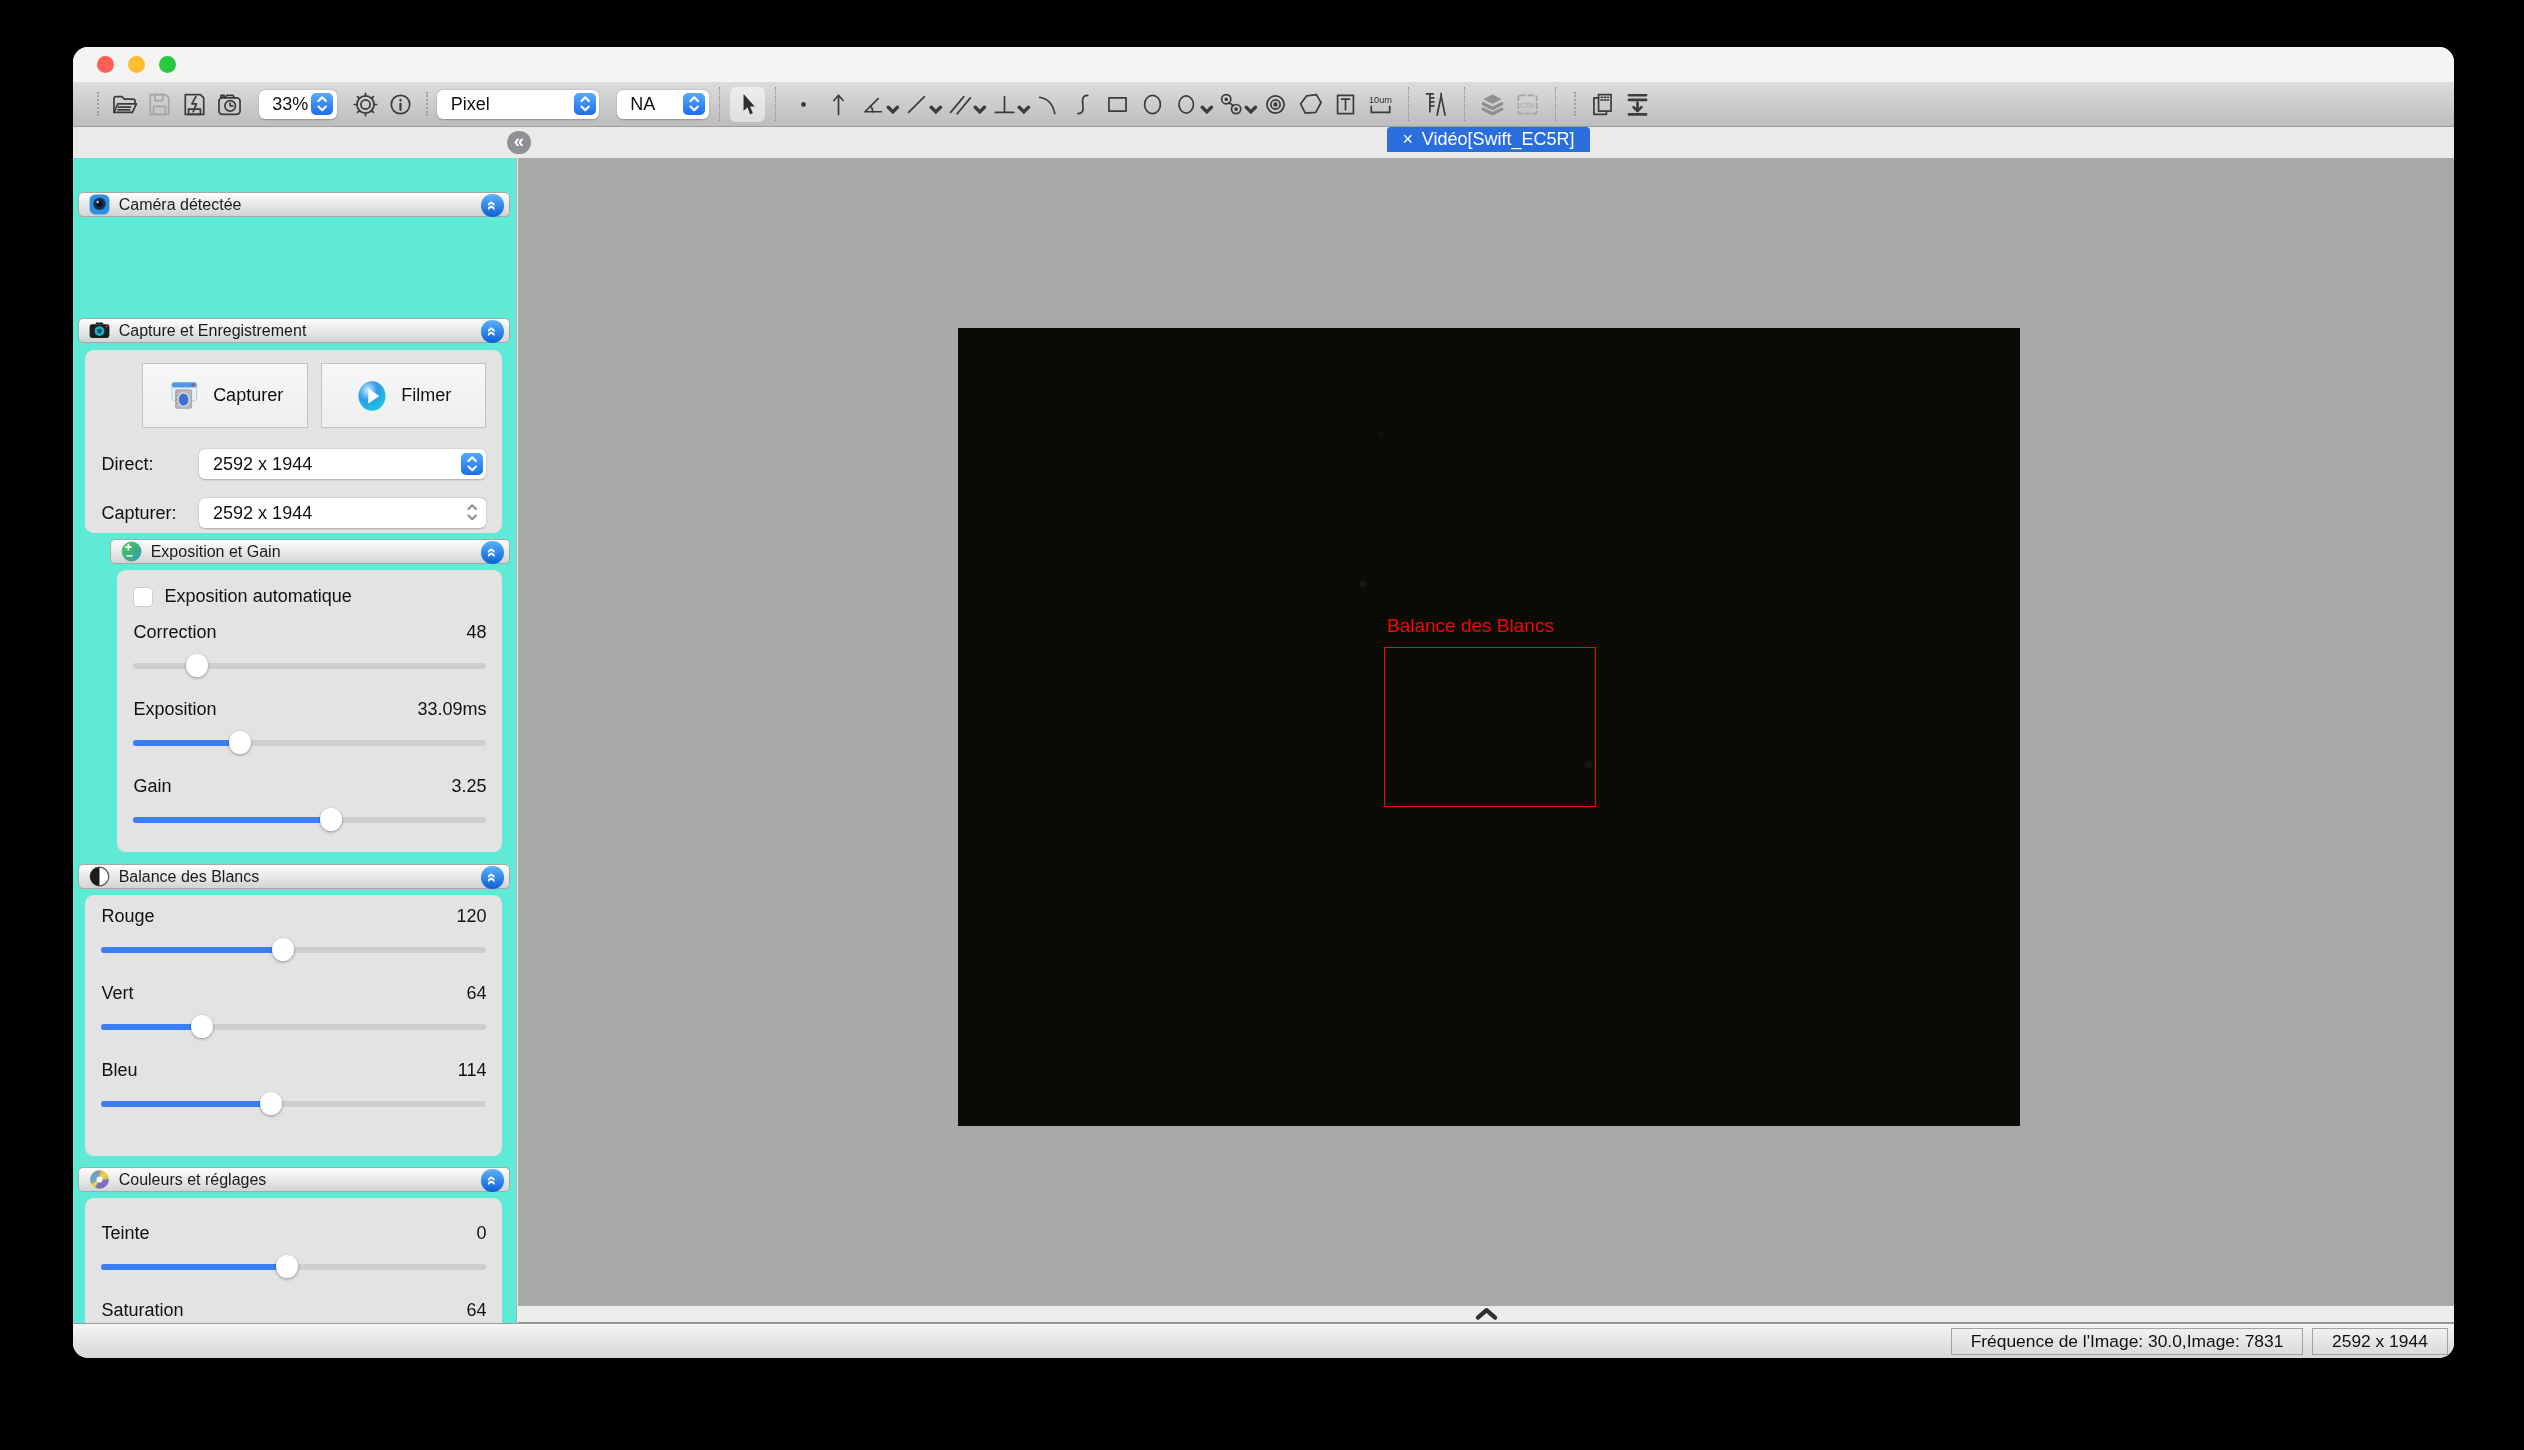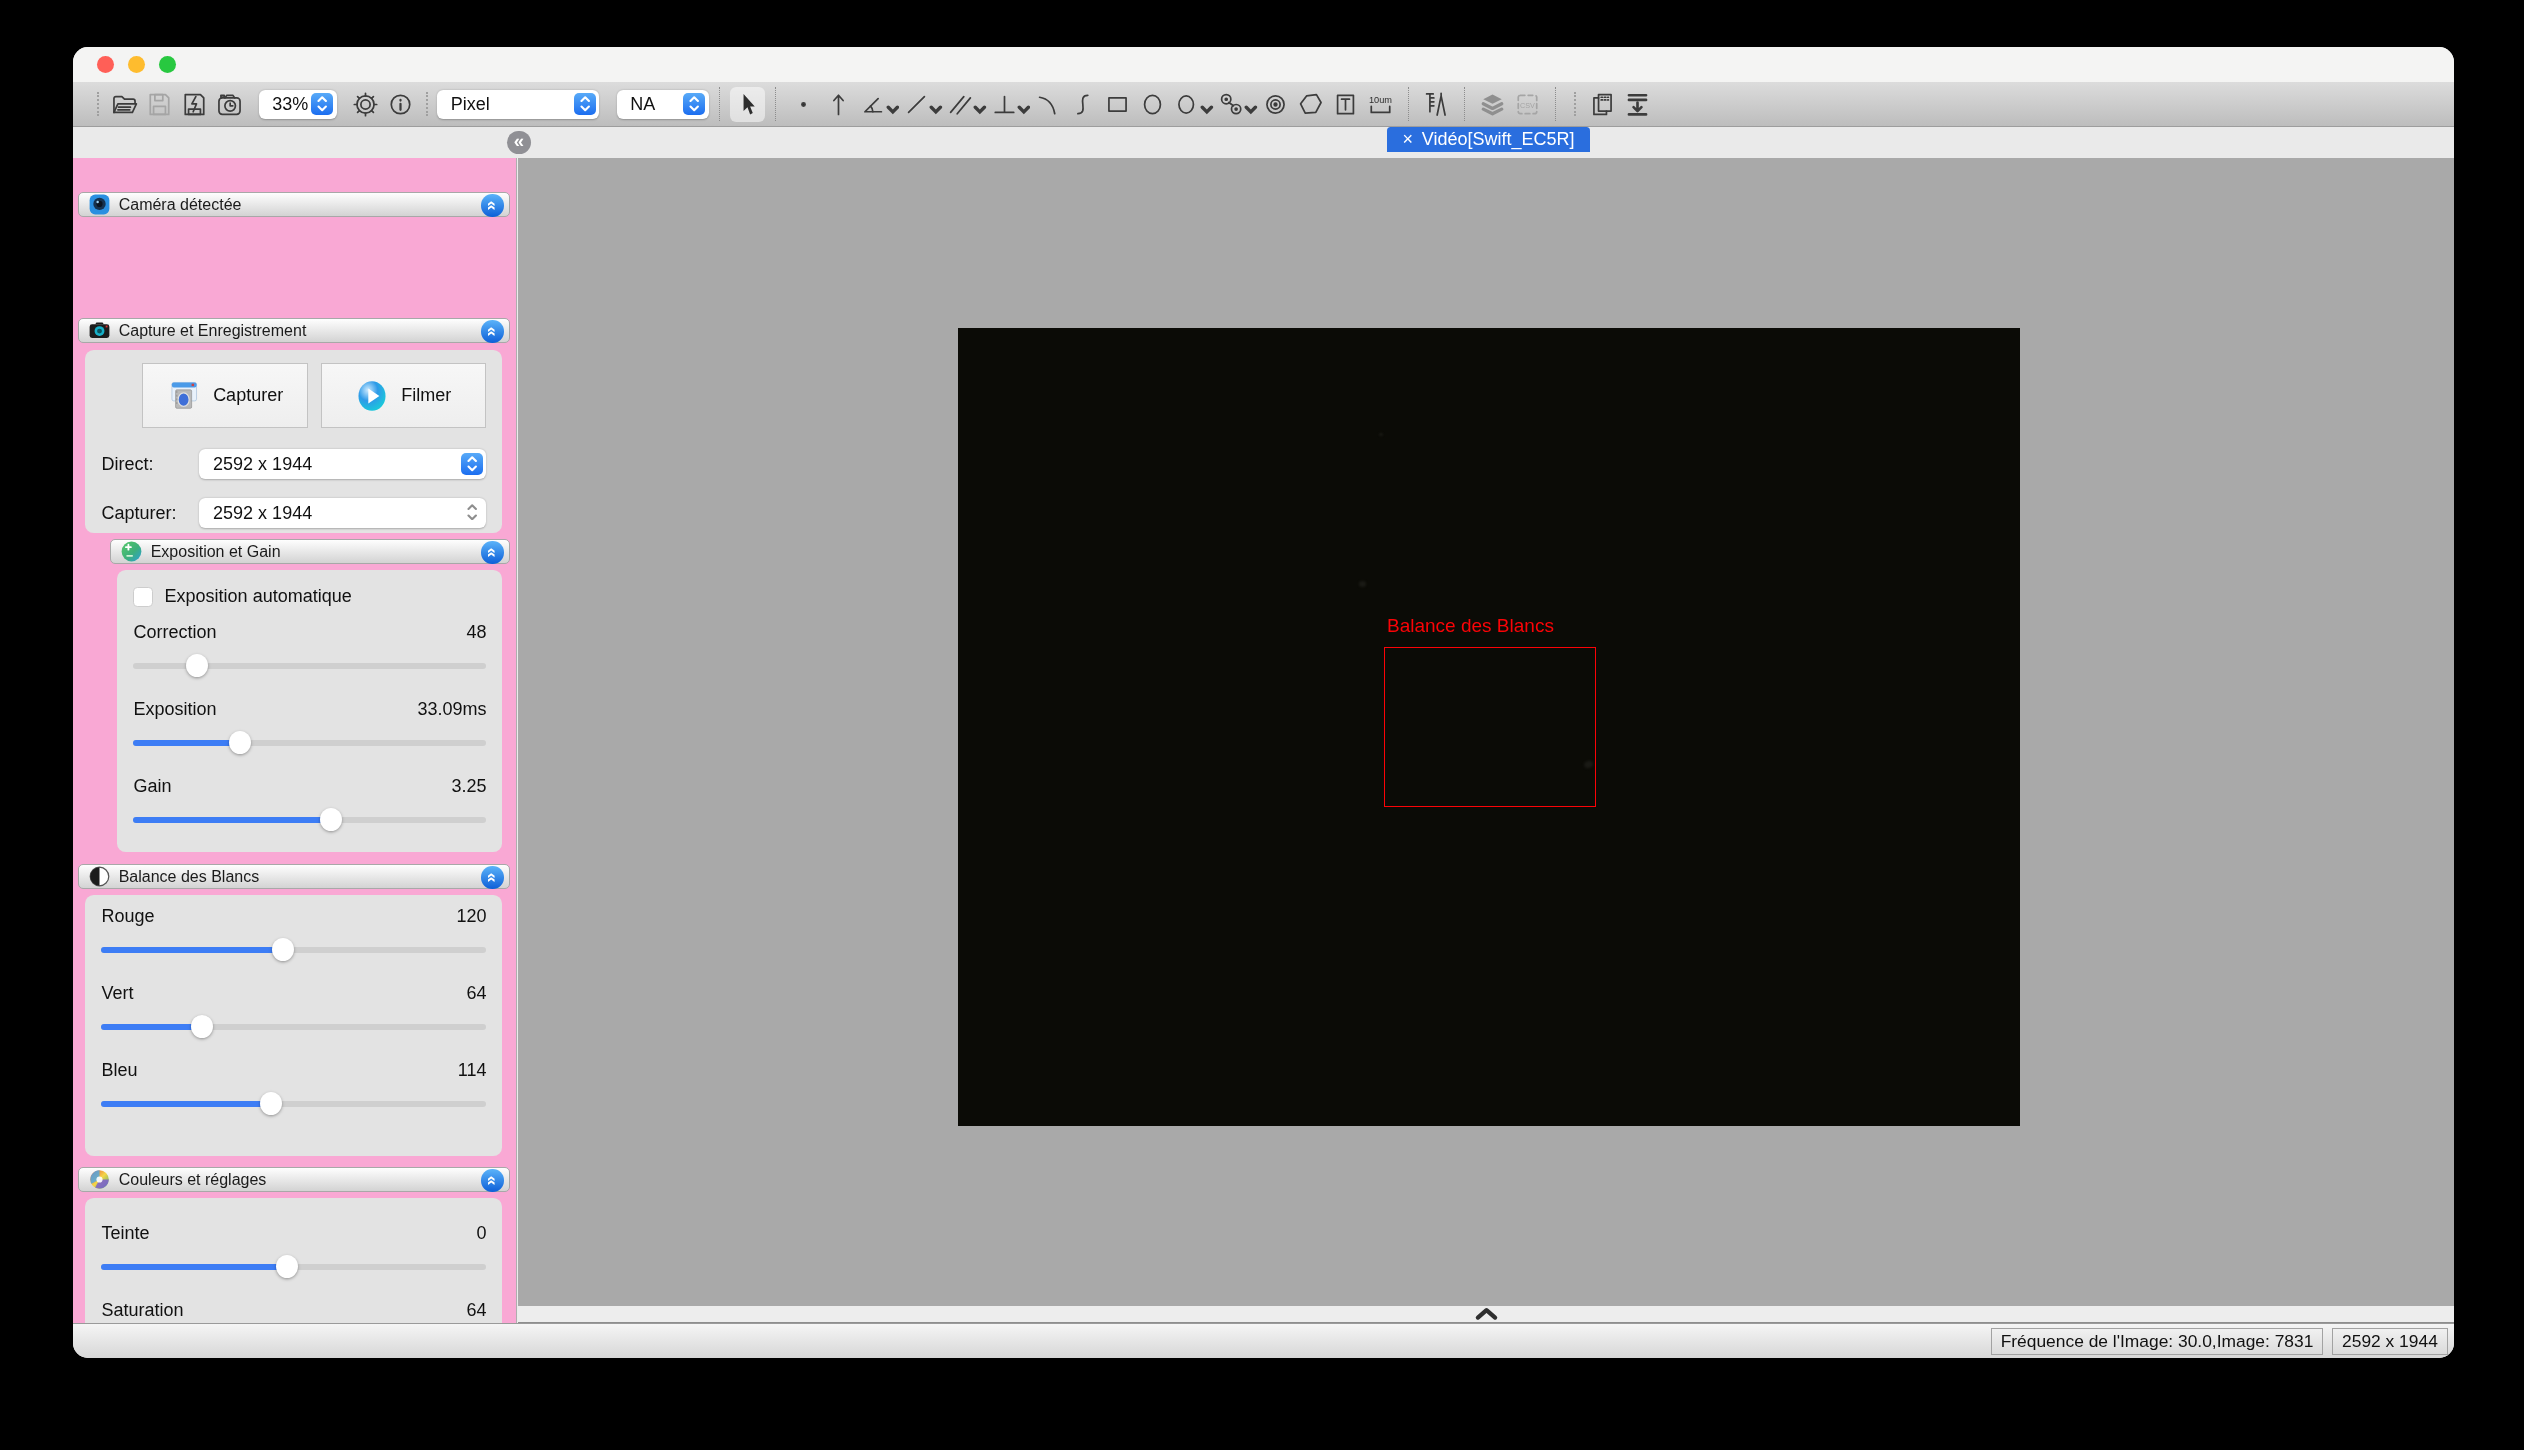"Caméra détectée" .sidebar { background: #f9a8d4 -> #5eead4 }
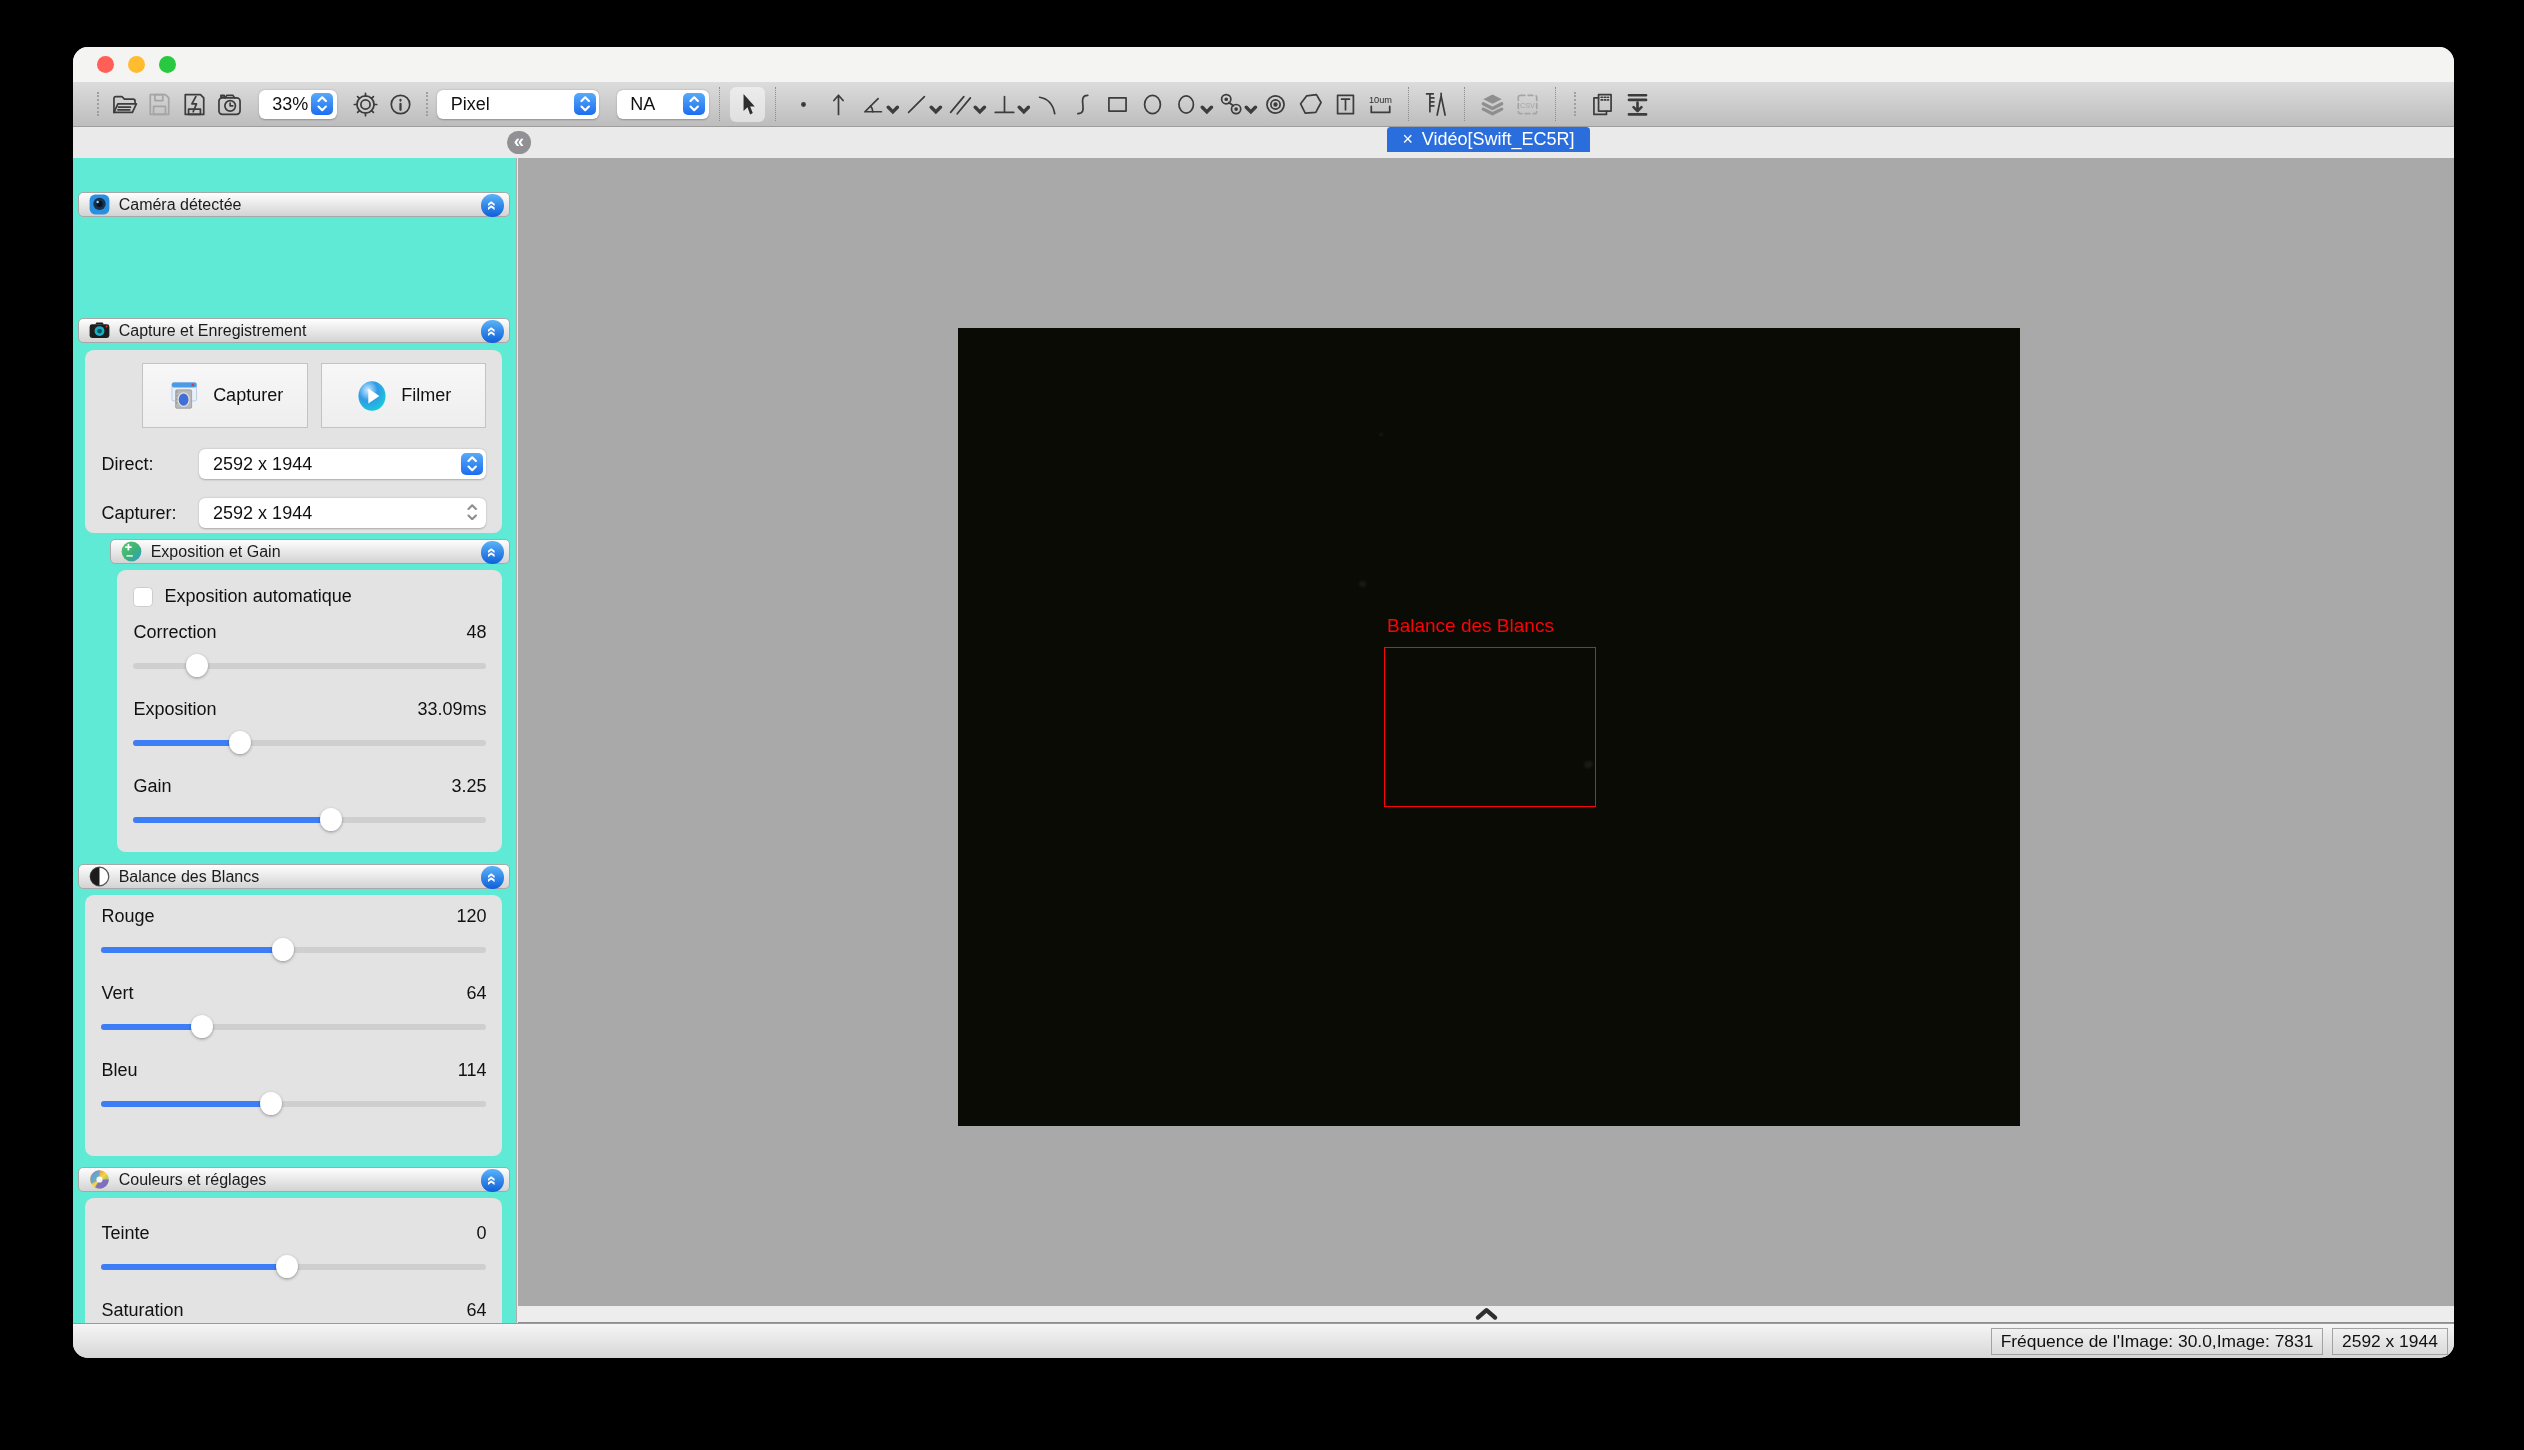"Fréquence de l'Image: 30.0,Image: 7831" .scell { padding: 0 9px -> 0 19px }
